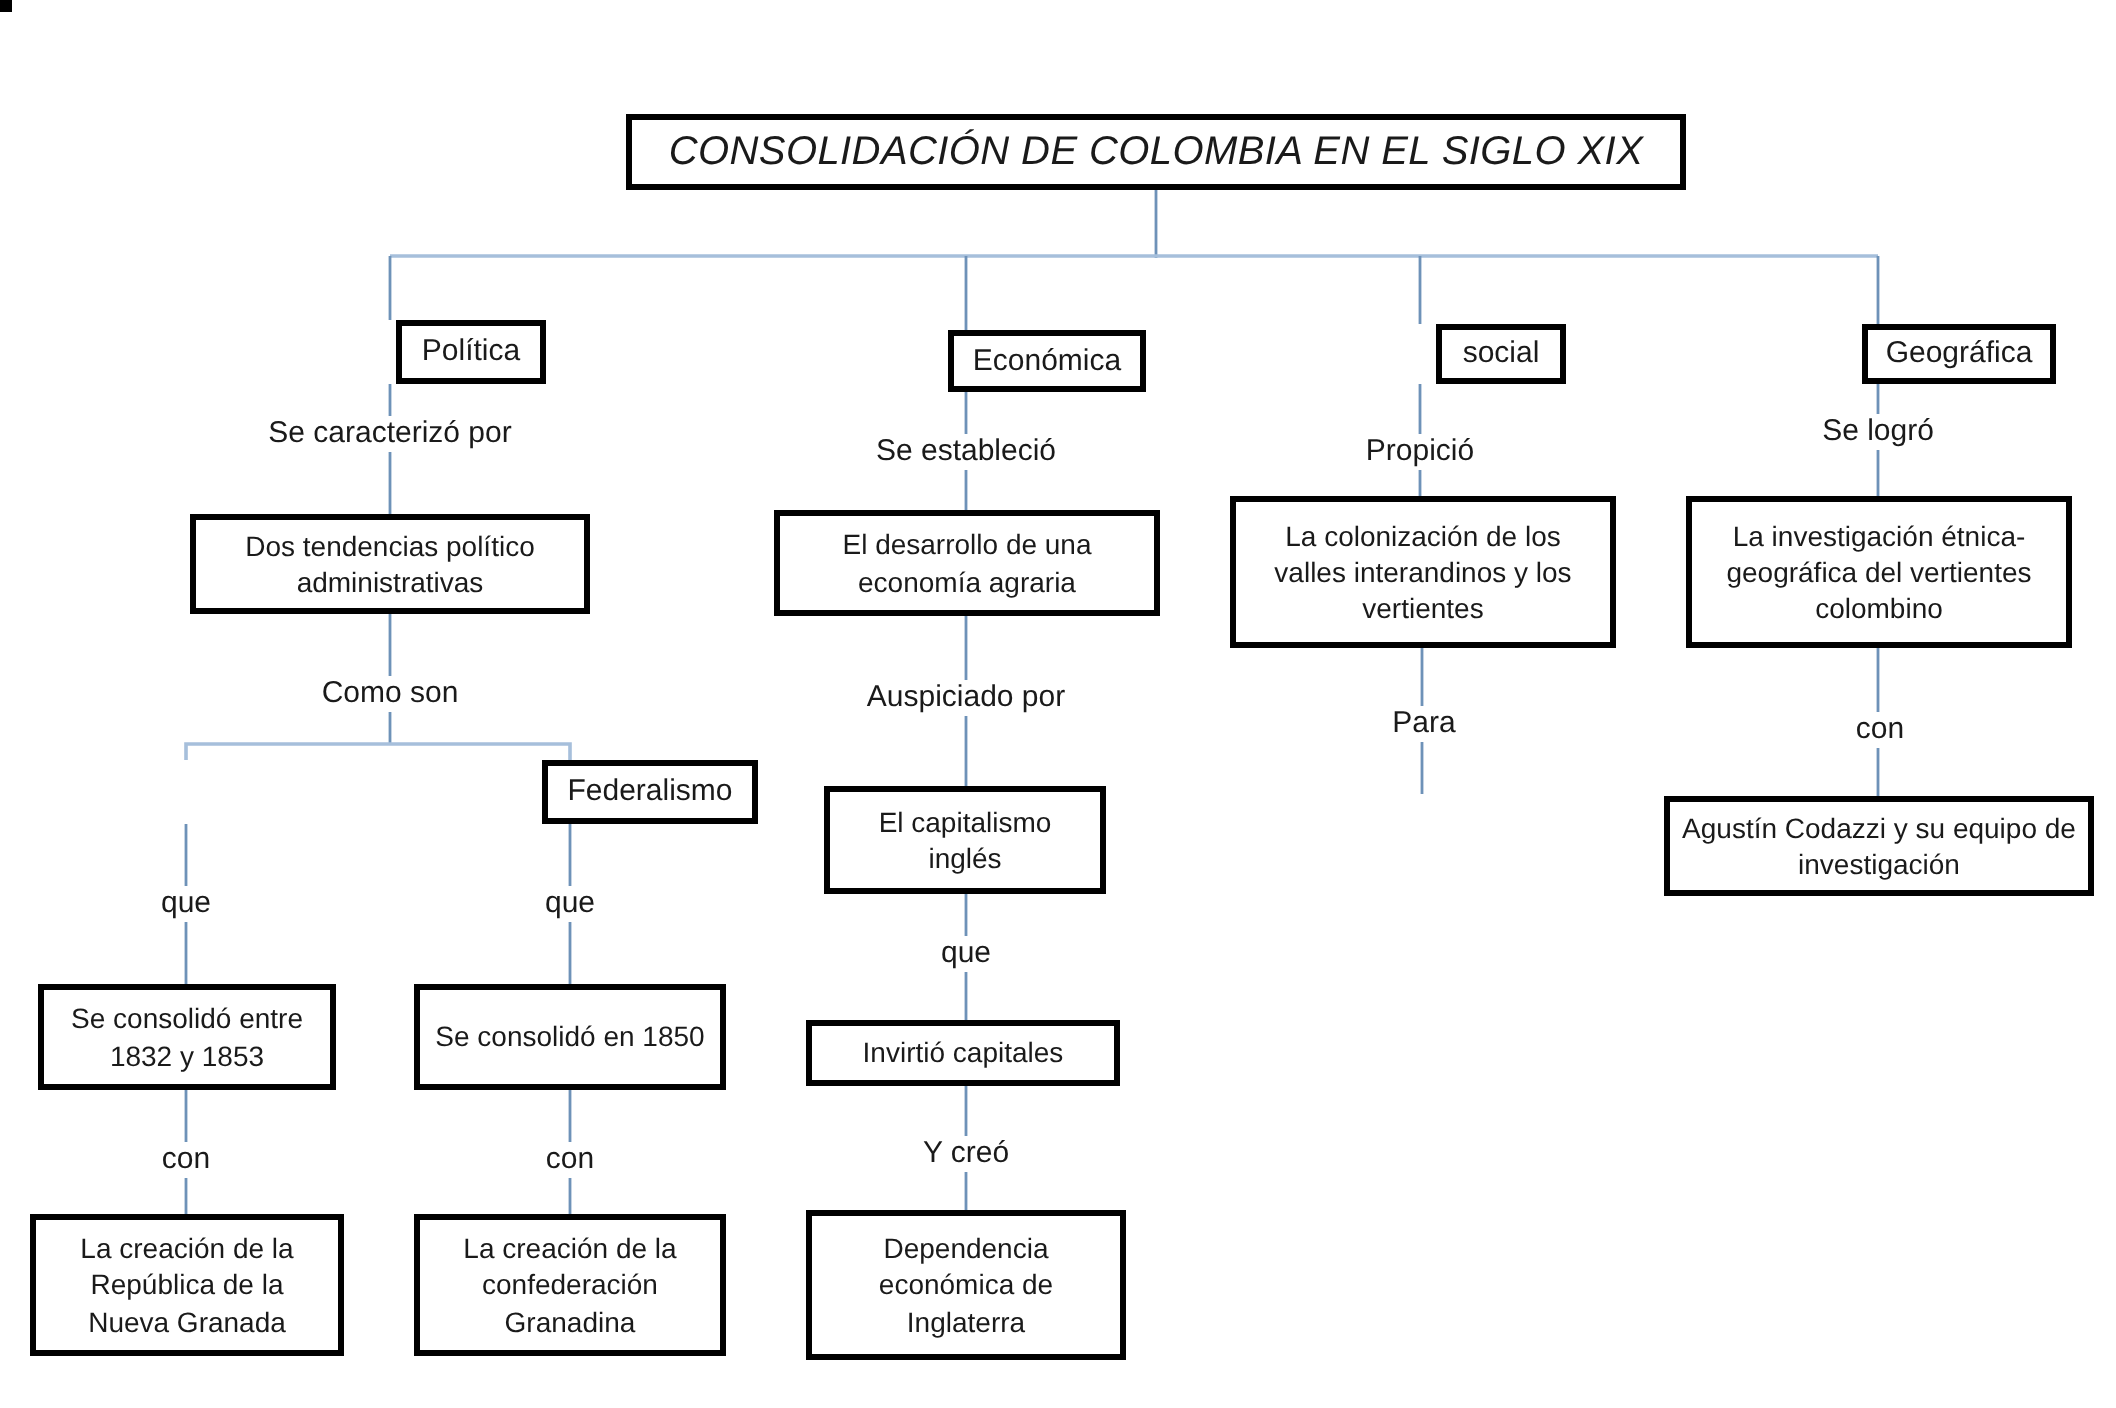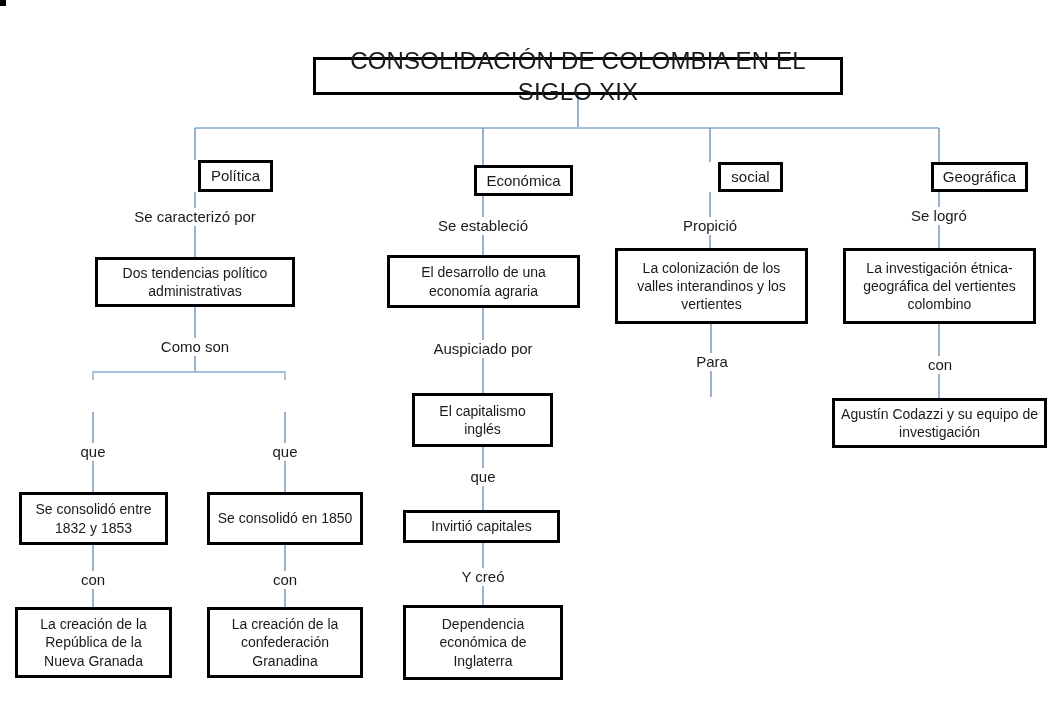"CONSOLIDACIÓN DE COLOMBIA EN EL" .node.title-box { font-size: 24px -> 20px; font-style: none -> italic }
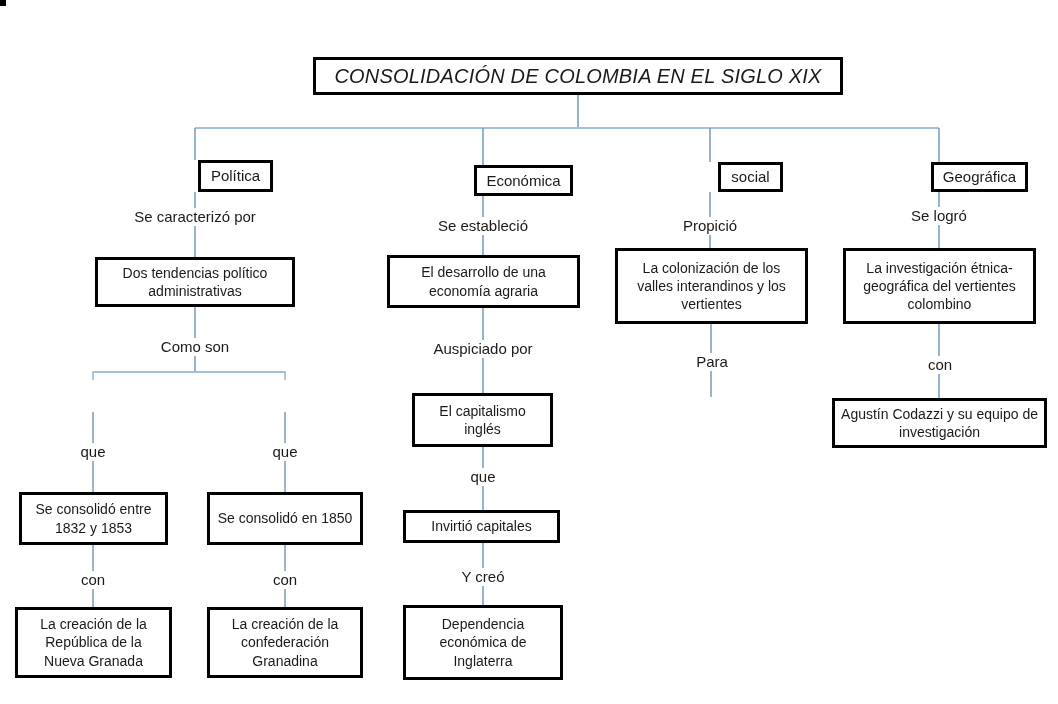"Federalismo" div.node { html: none -> <div>Federalismo</div> }
